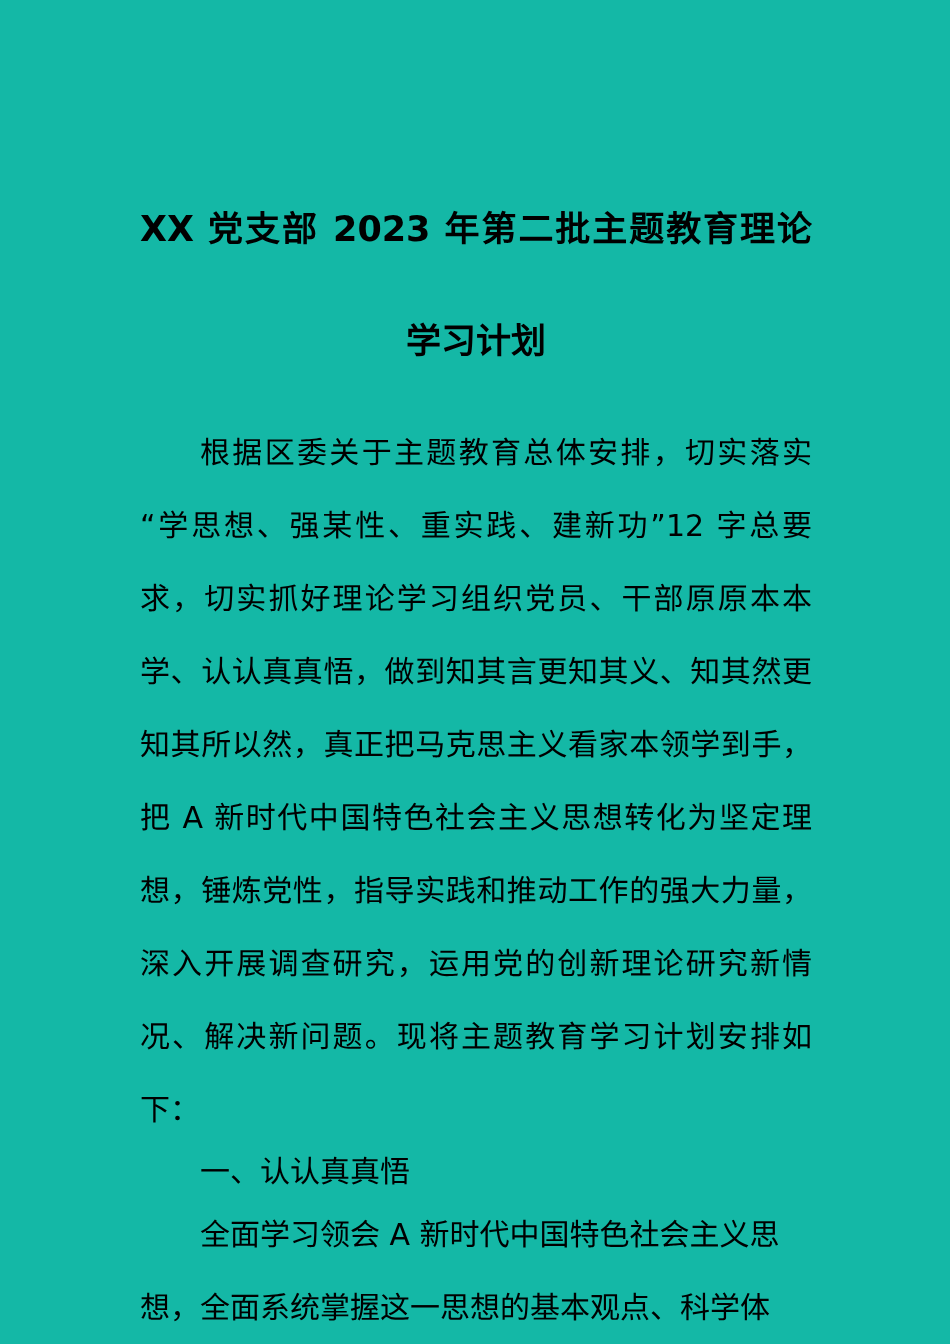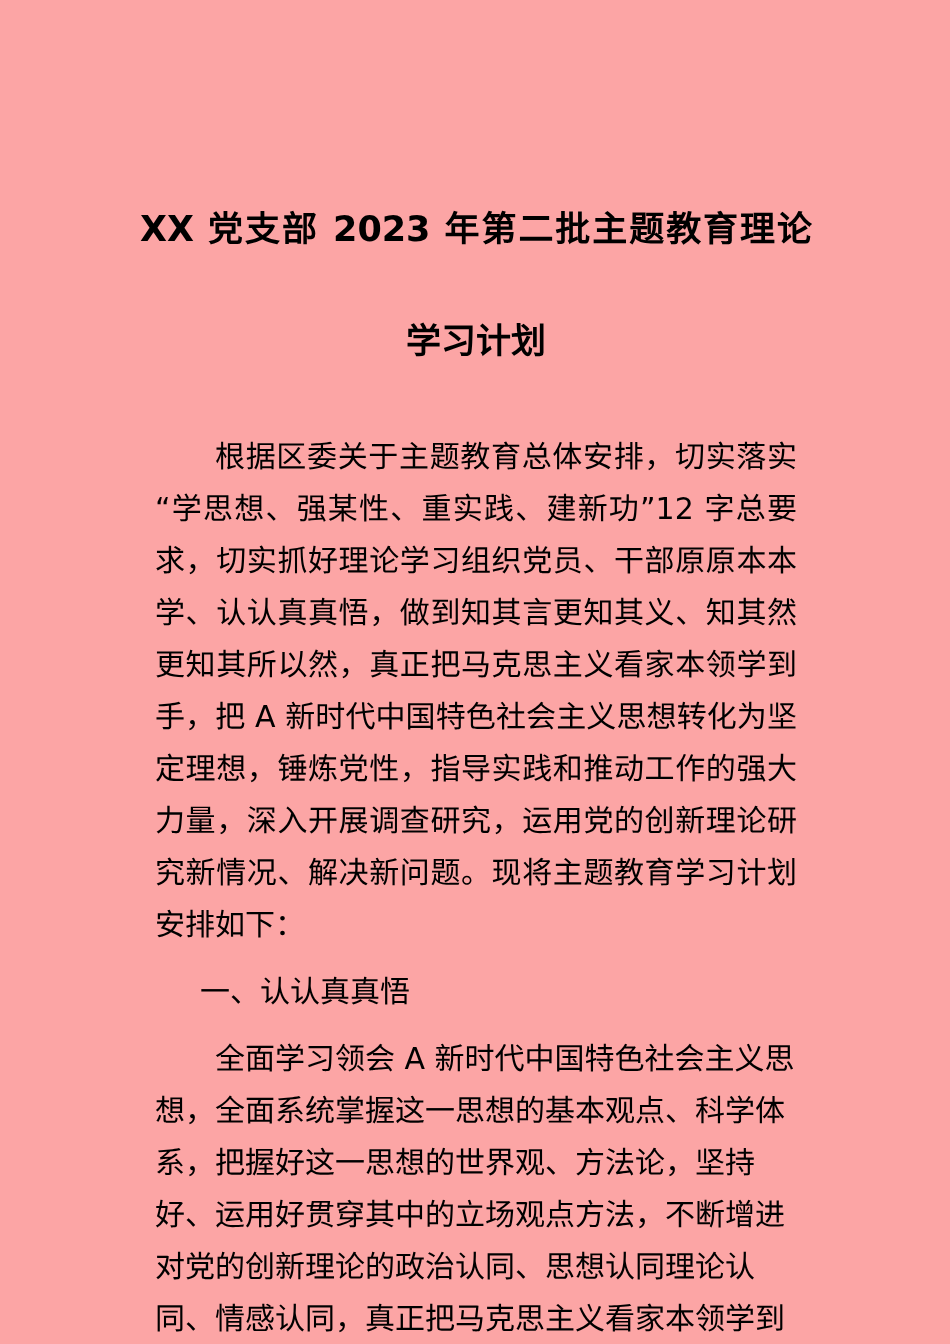"XX 党支部 2023 年第二批主题教育理论学习计划" .page { background: #fca5a5 -> #14b8a6 }
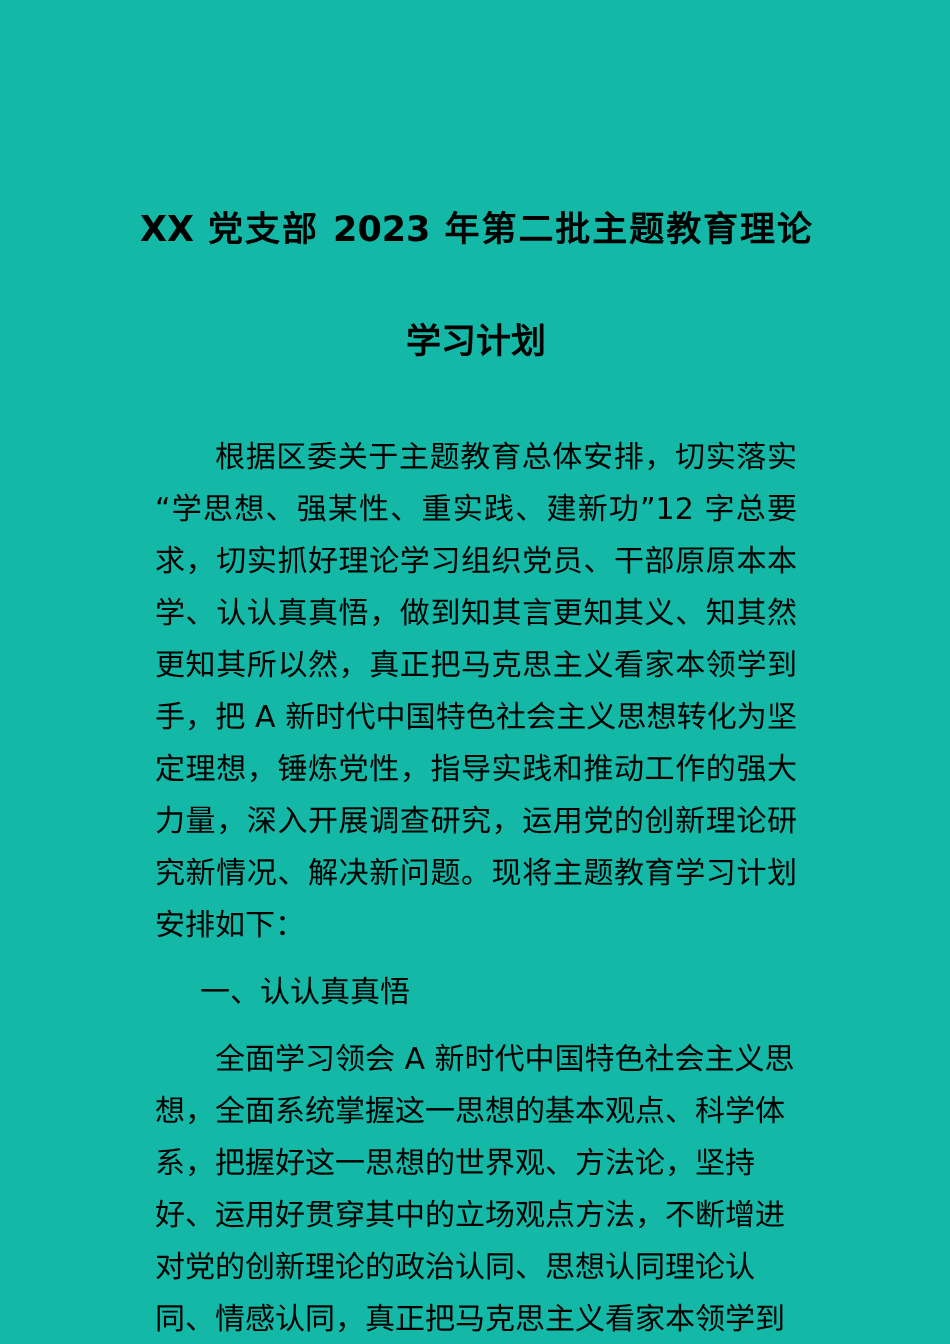"根据区委关于主题教育总体安排，切实落实“学思想、强某性、重实践、建新功”12" .para { line-height: 52px -> 73px; margin: 15px -> 0 }
